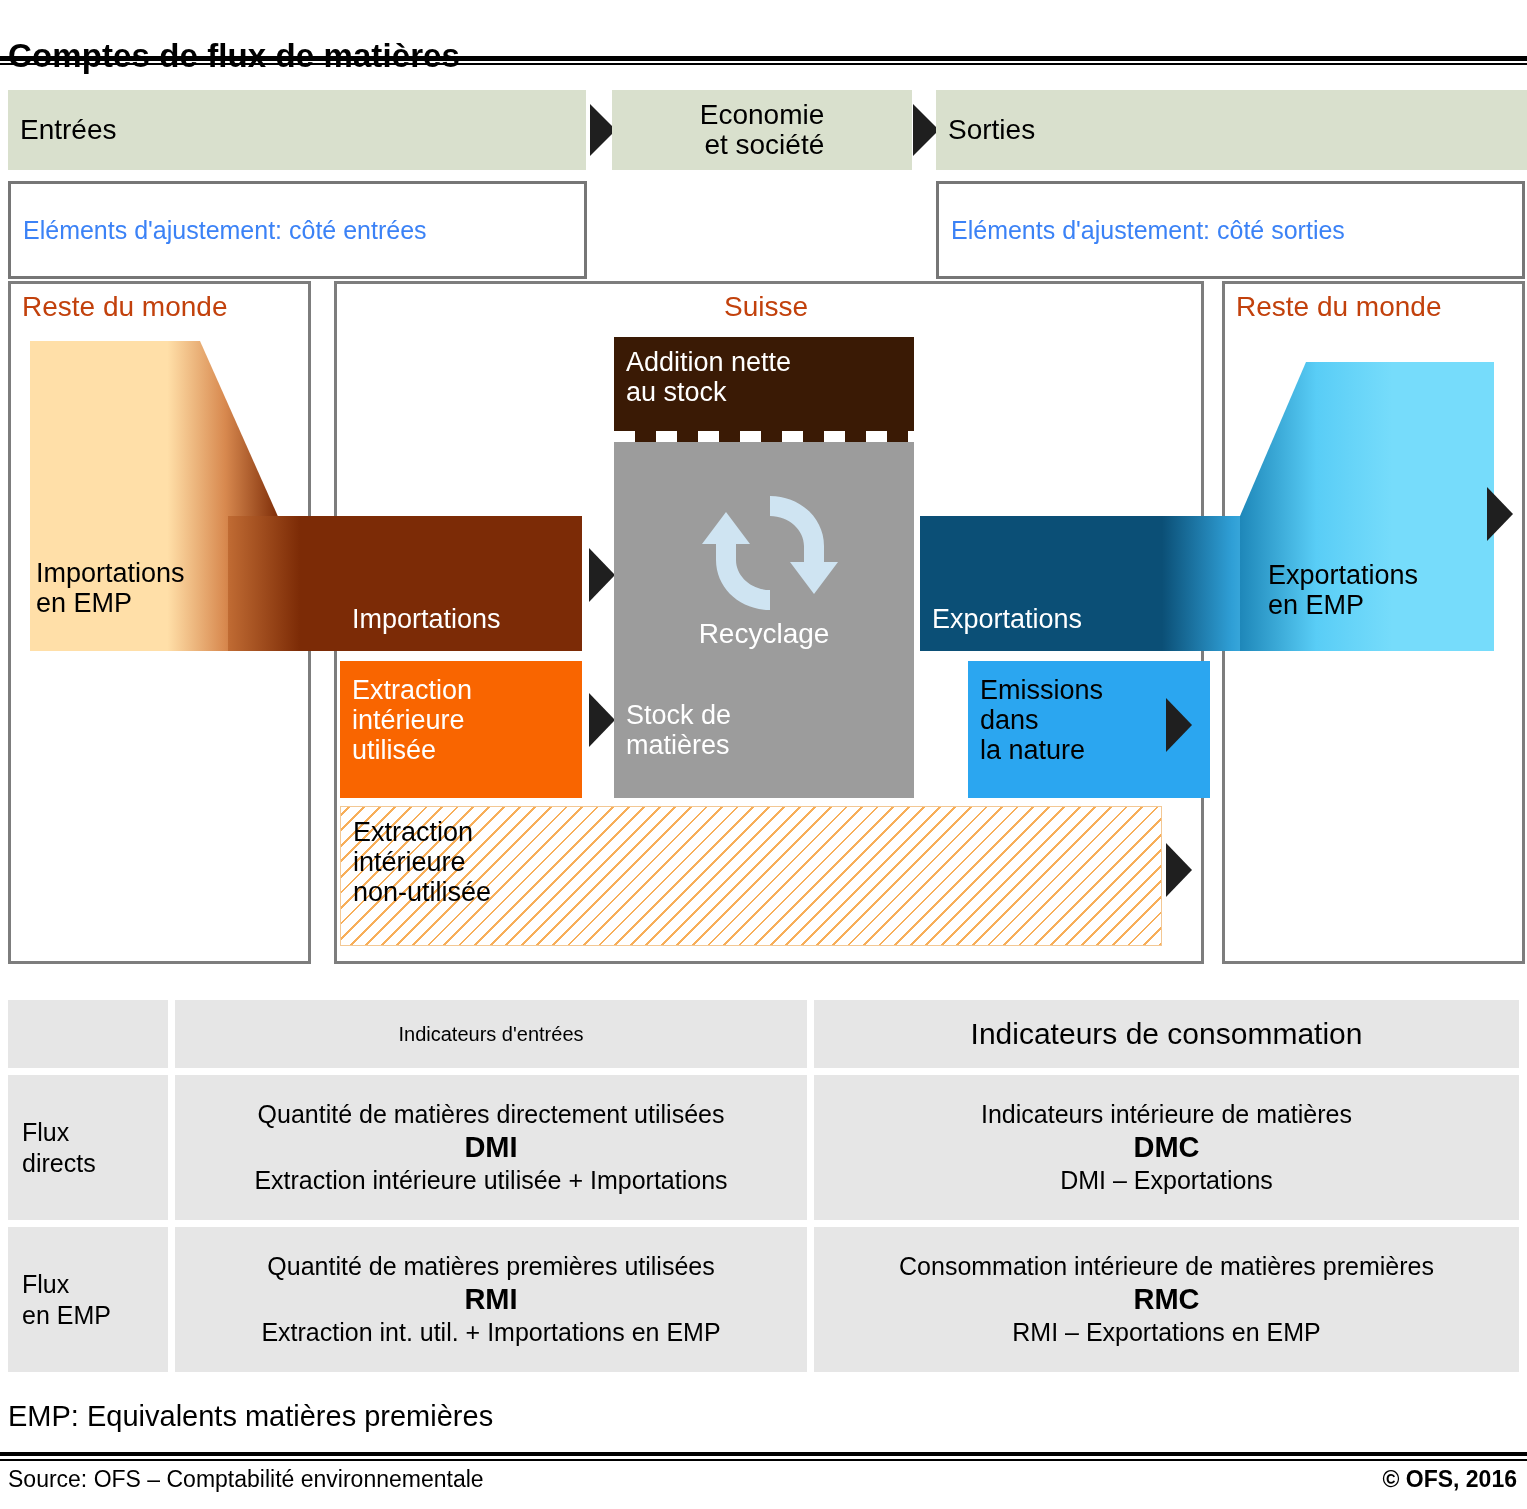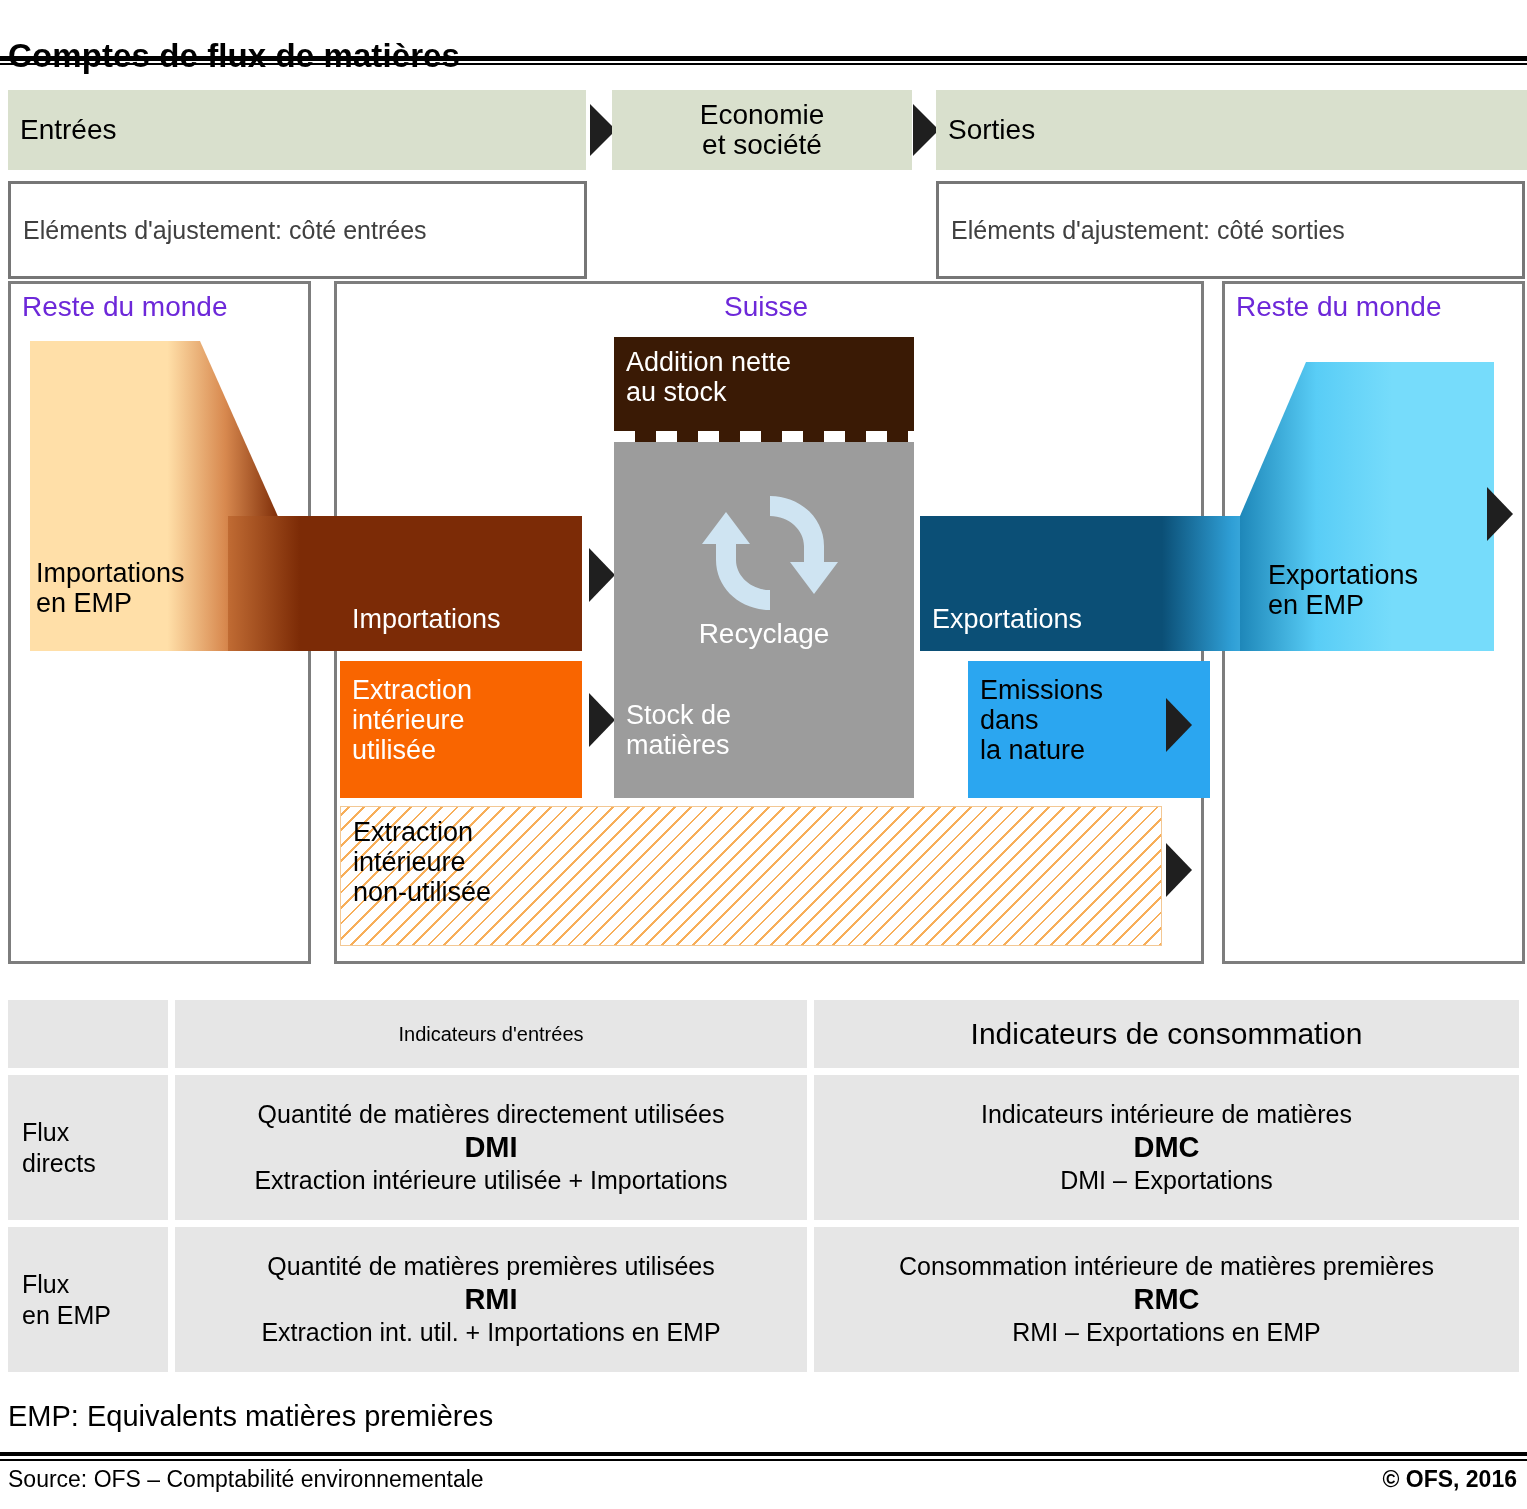"Entrées" .greenbox .lbl { text-align: none -> right }
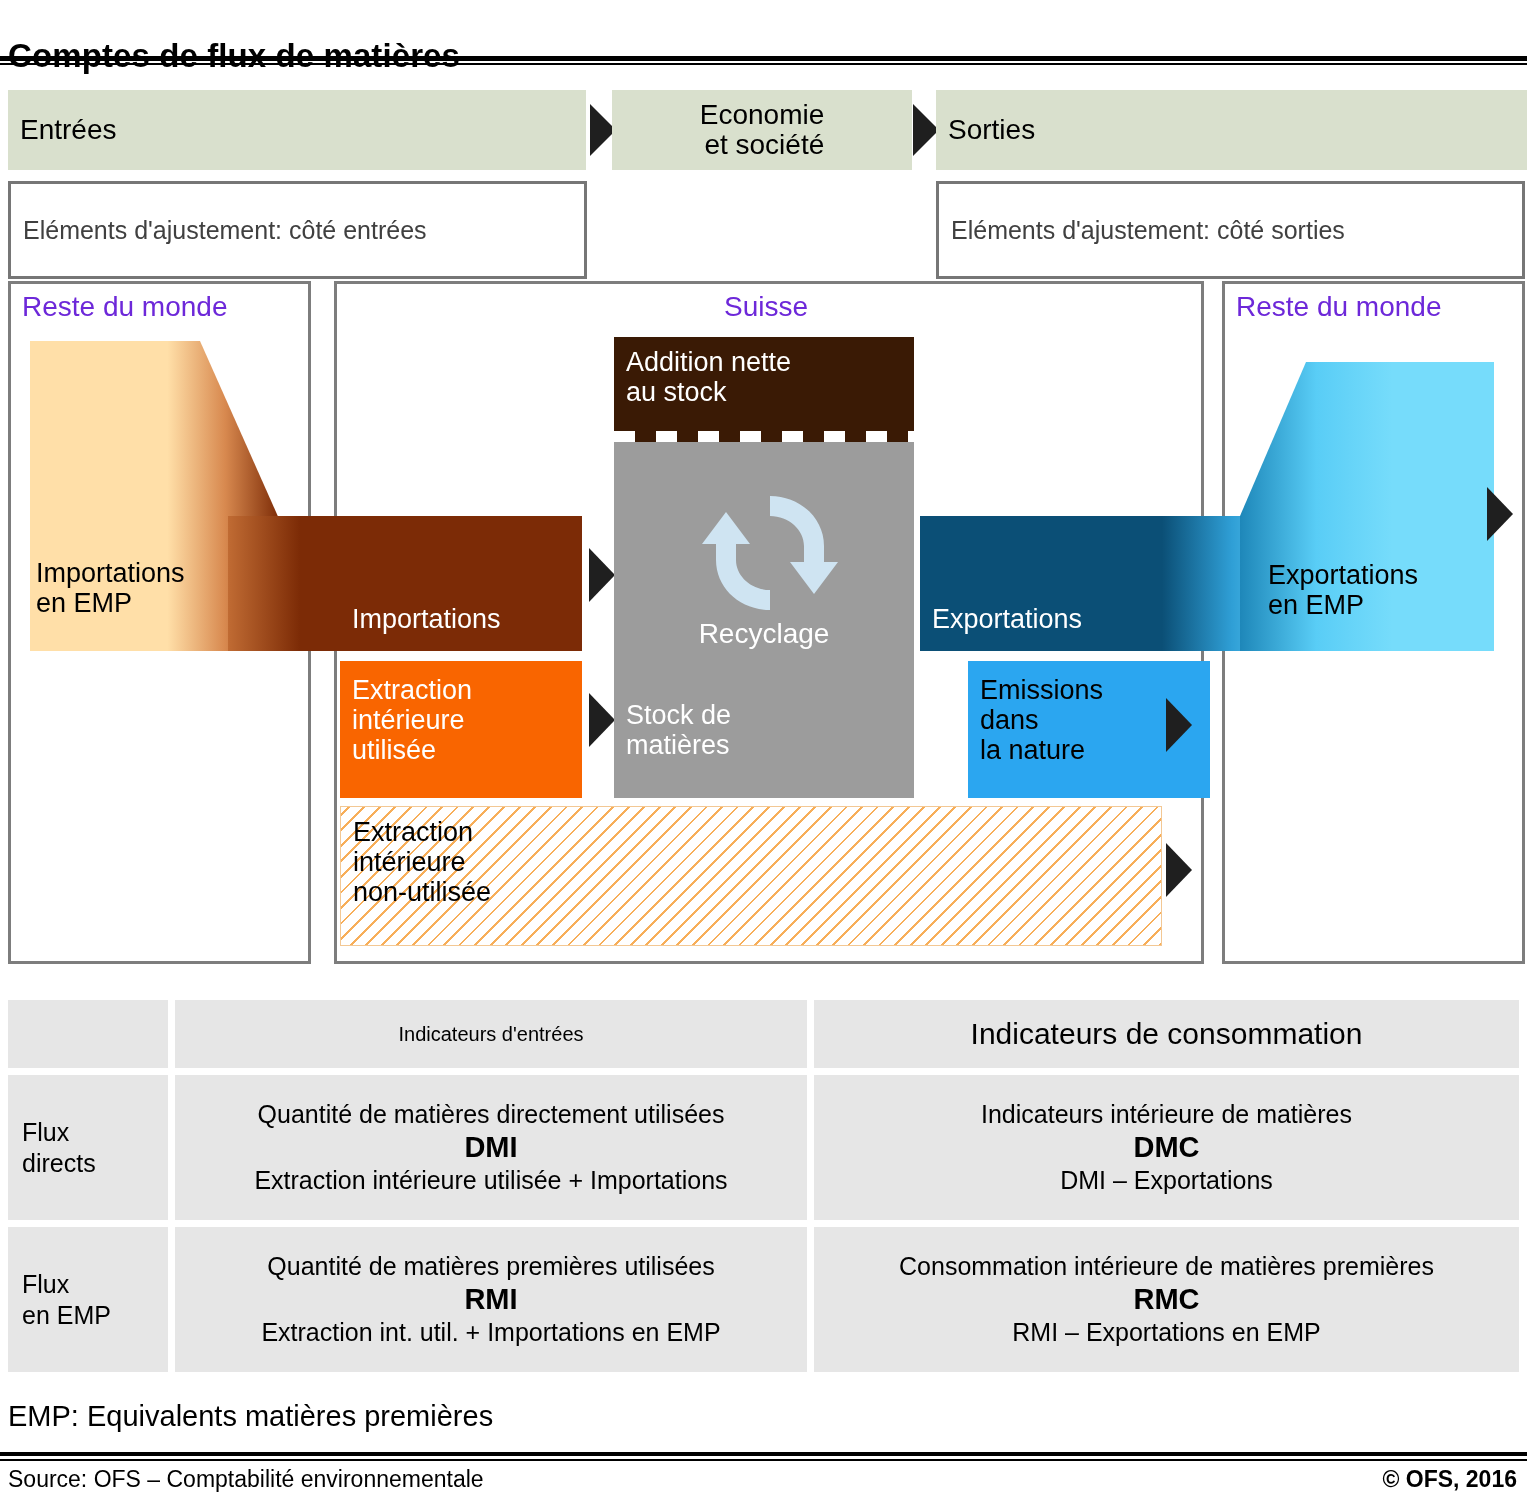"Eléments d'ajustement: côté entrées" .adjbox .lbl { color: #404040 -> #3b82f6 }
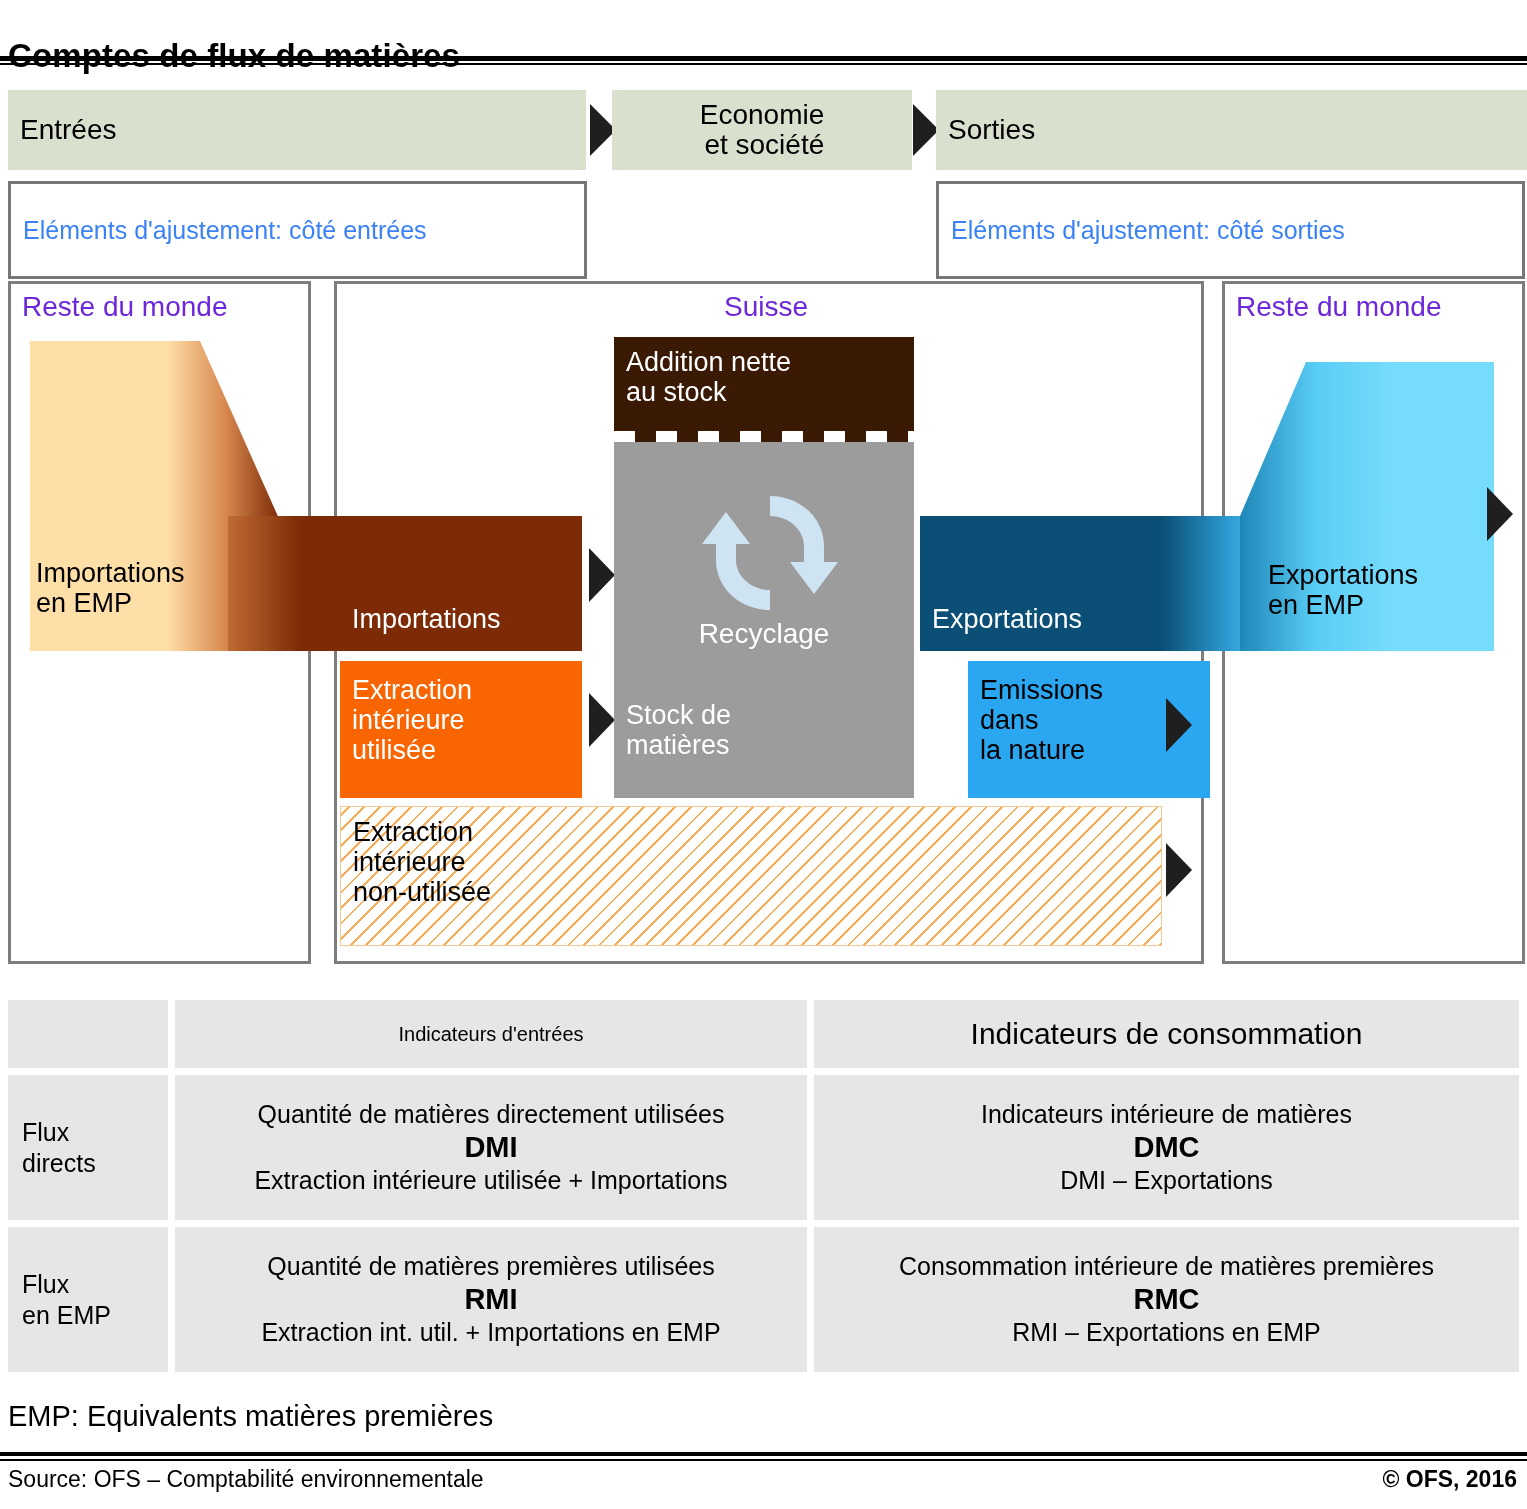"Reste du monde" .panel-title { color: #6d28d9 -> #c2410c }
